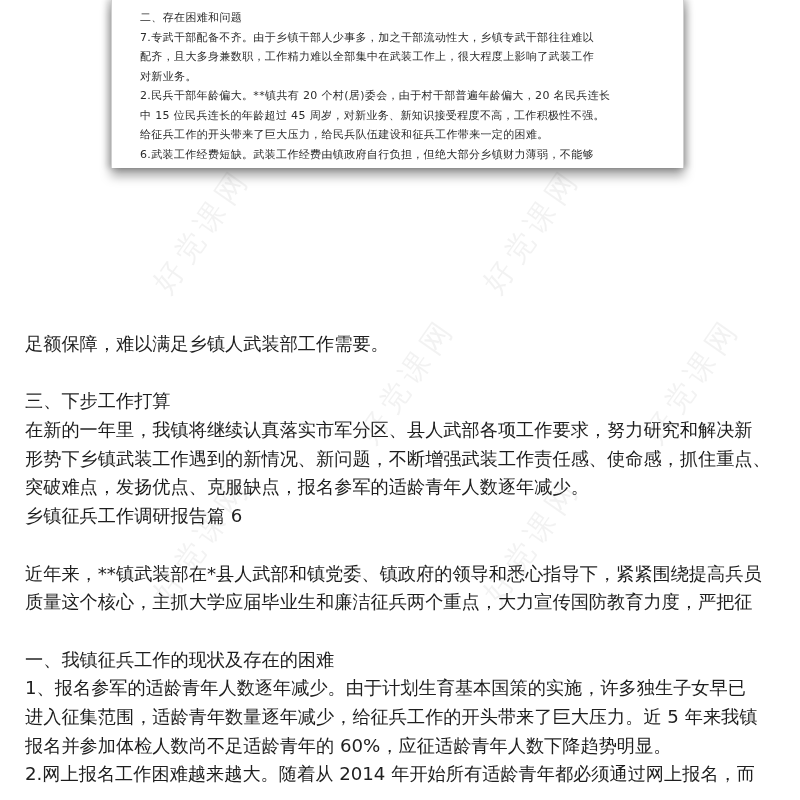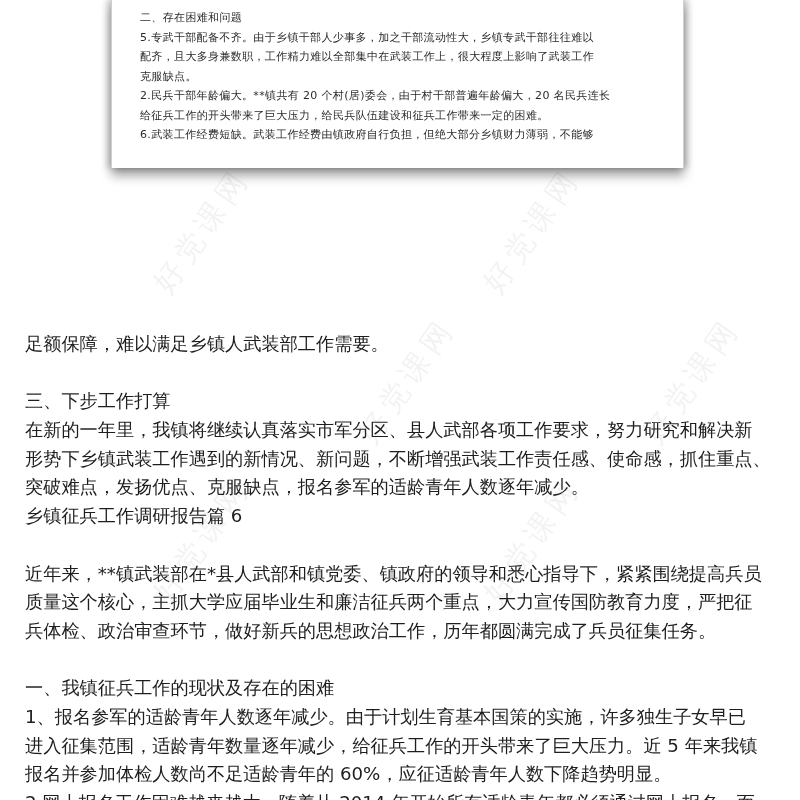"5.专武干部配备不齐。由于乡镇干部人少事多，加之干部流动性大，乡镇专武干部往往难" div { text: 5 -> 7 }
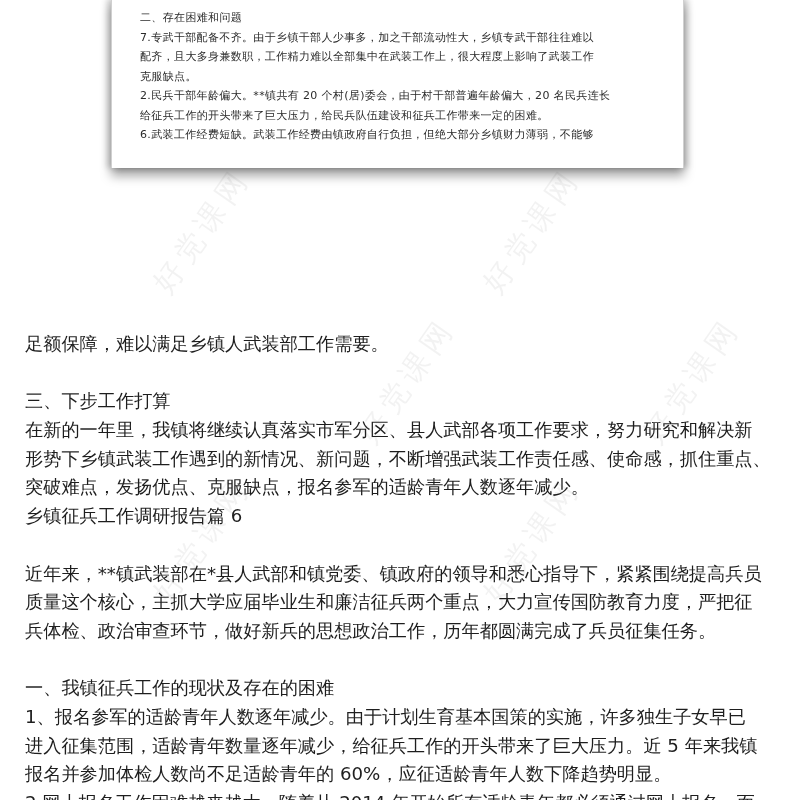"克服缺点。" div { text: 克服缺点 -> 对新业务 }
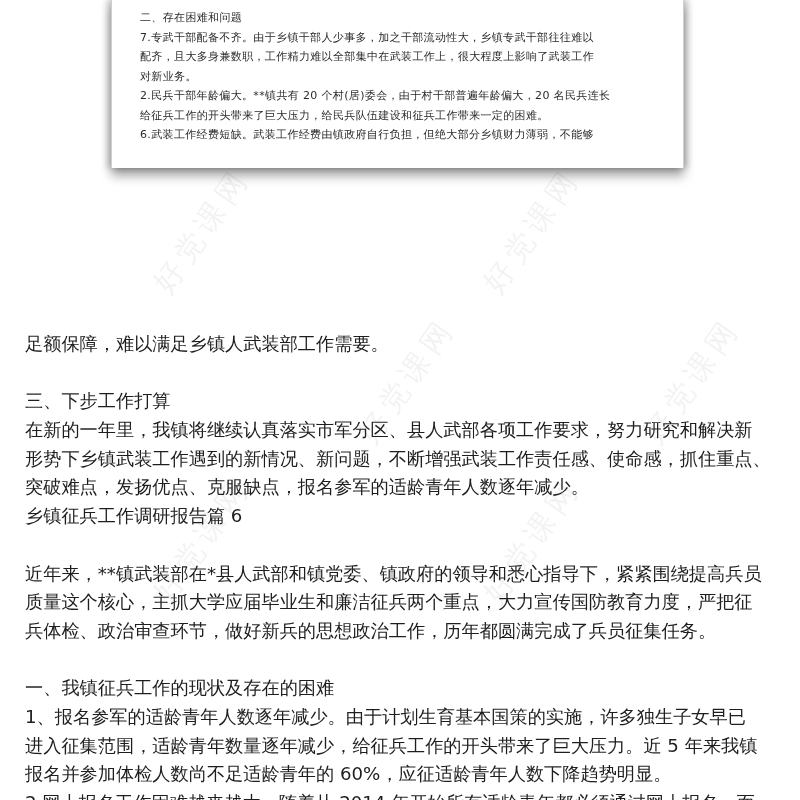"中 15 位民兵连长的年龄超过 45" div { html: none -> <div>中 15 位民兵连长的年龄超过 45 周岁，对新业务、新知识接受程度不高，工作积极性不强。</div> }
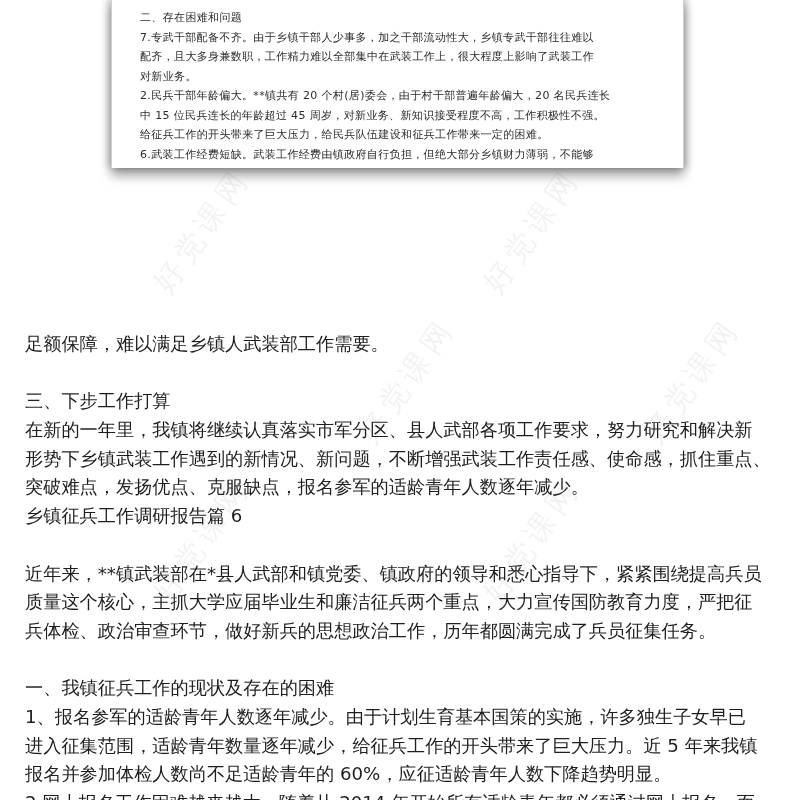"兵体检、政治审查环节，做好新兵的思想政治工作，历年都圆满完成了兵员征集任务。" div { html: <div>兵体检、政治审查环节，做好新兵的思想政治工作，历年都圆满完成了兵员征集任务。</div> -> none }
